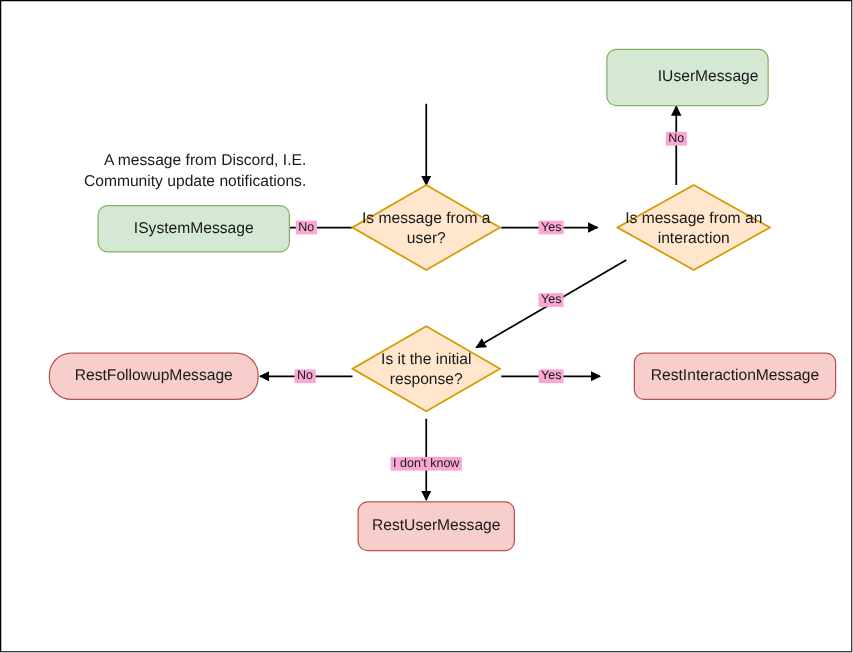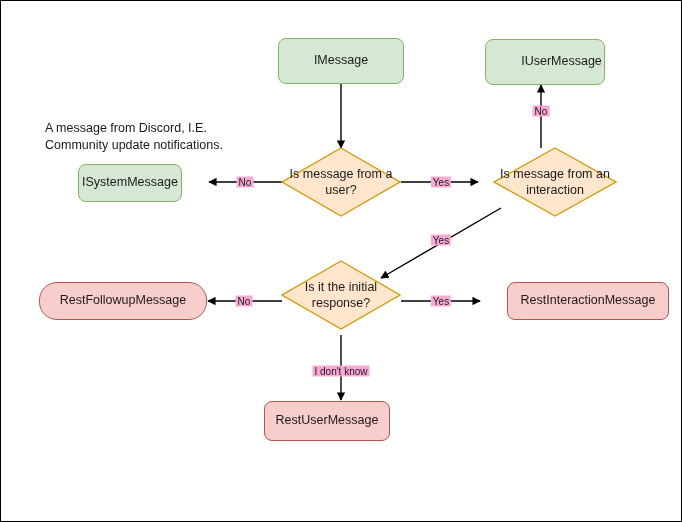"IMessage" div.node { html: <div> <span>IMessage</span> </div> -> none }
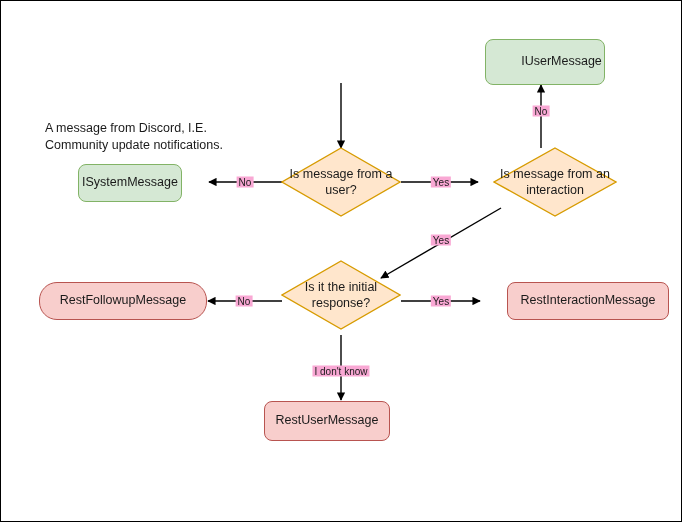"IUserMessage" div.node { width: 120px -> 130px }
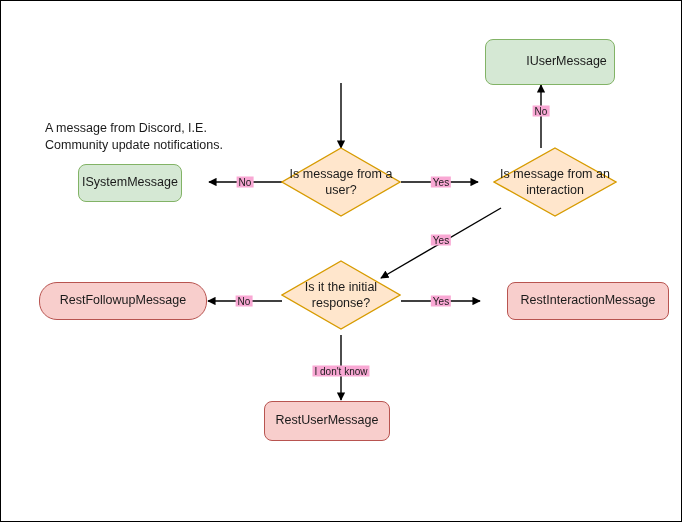"A message from Discord, I.E." .caption { text-align: left -> right }
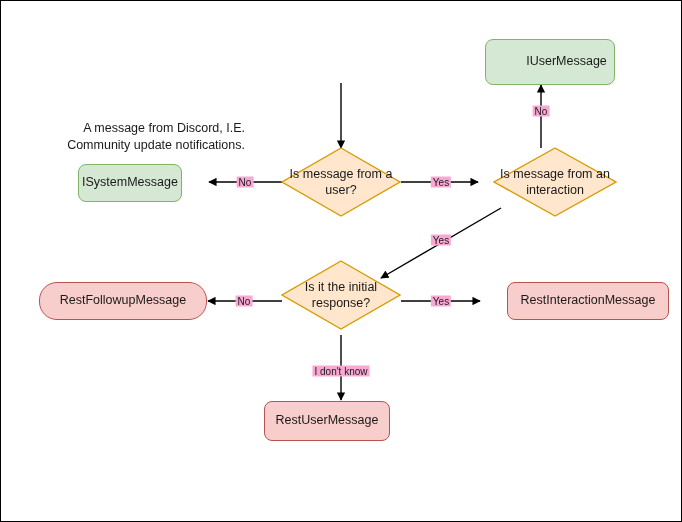"ISystemMessage" div.node { width: 104px -> 154px }
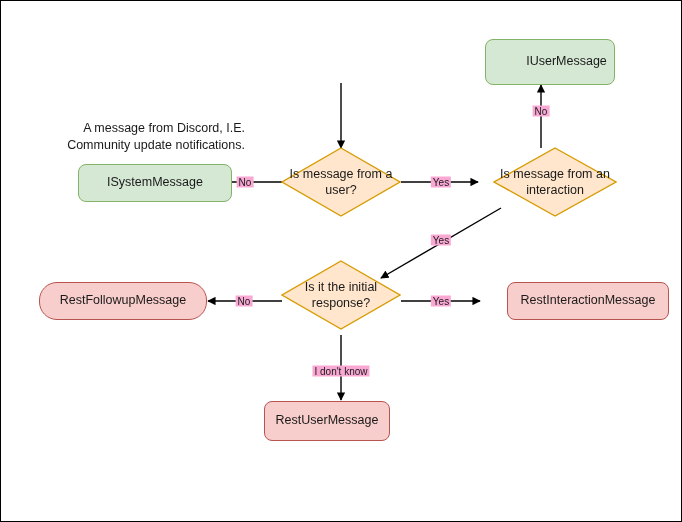"RestUserMessage" div.node { left: 263px -> 285px }
